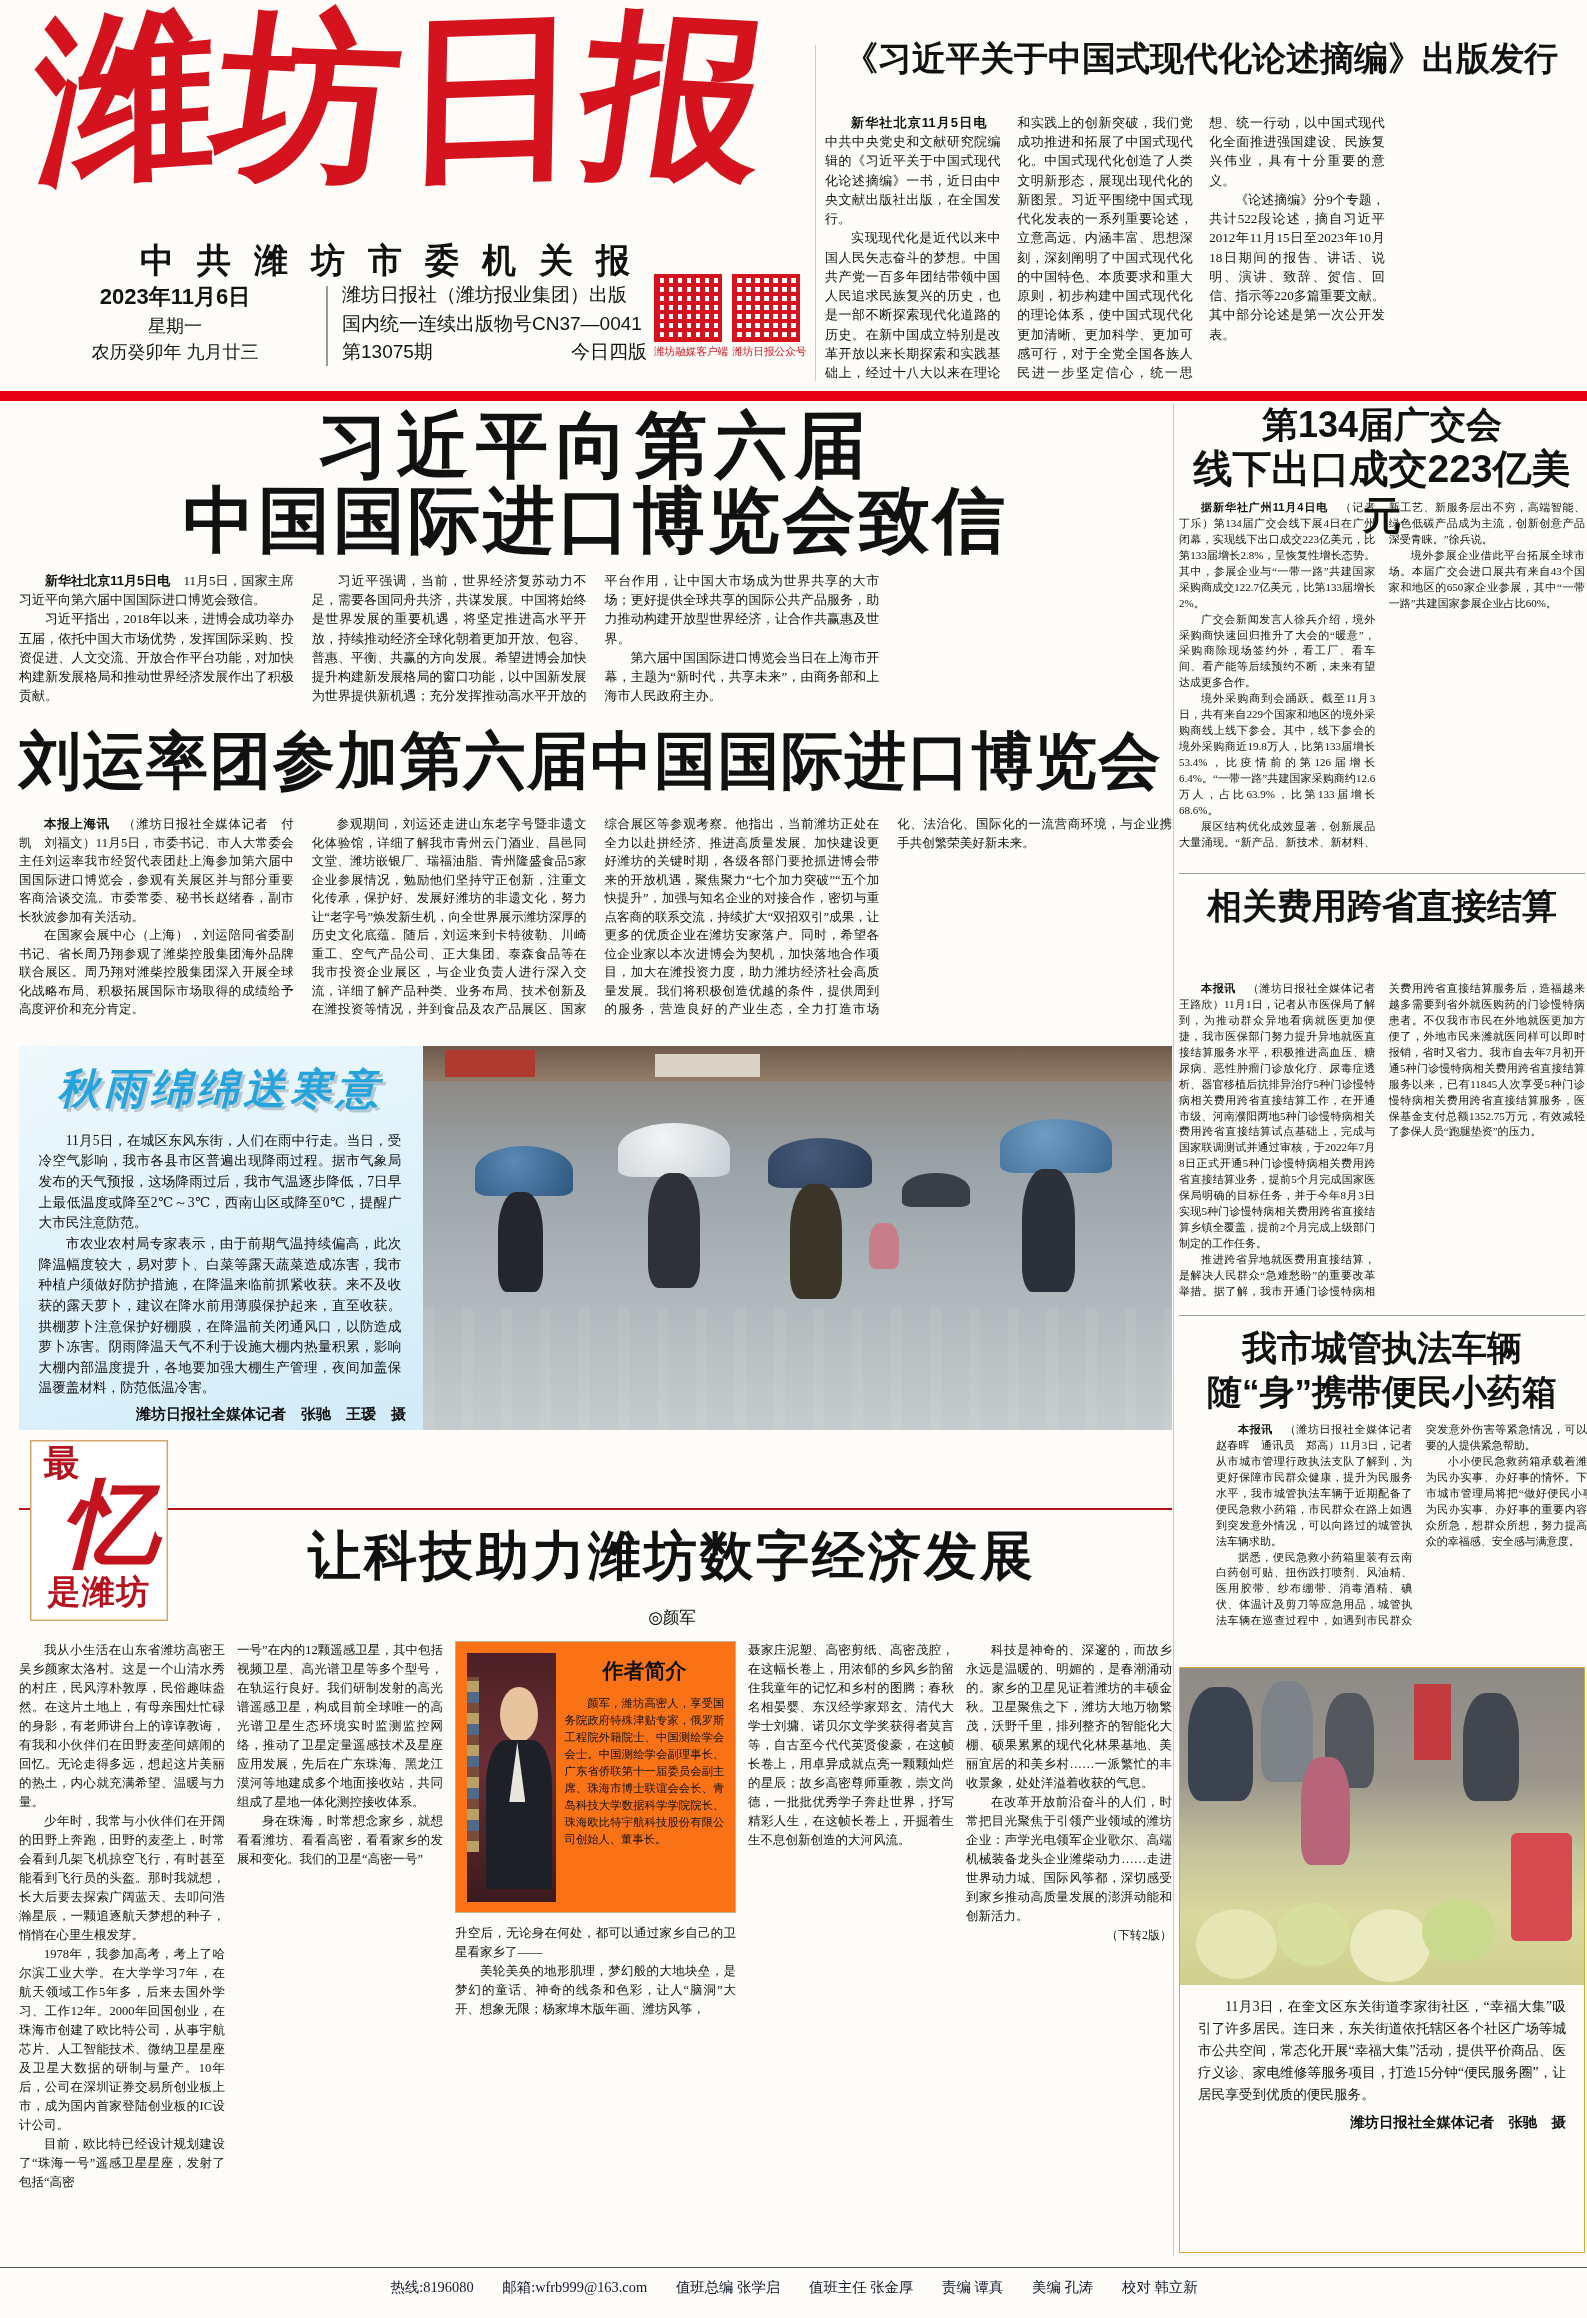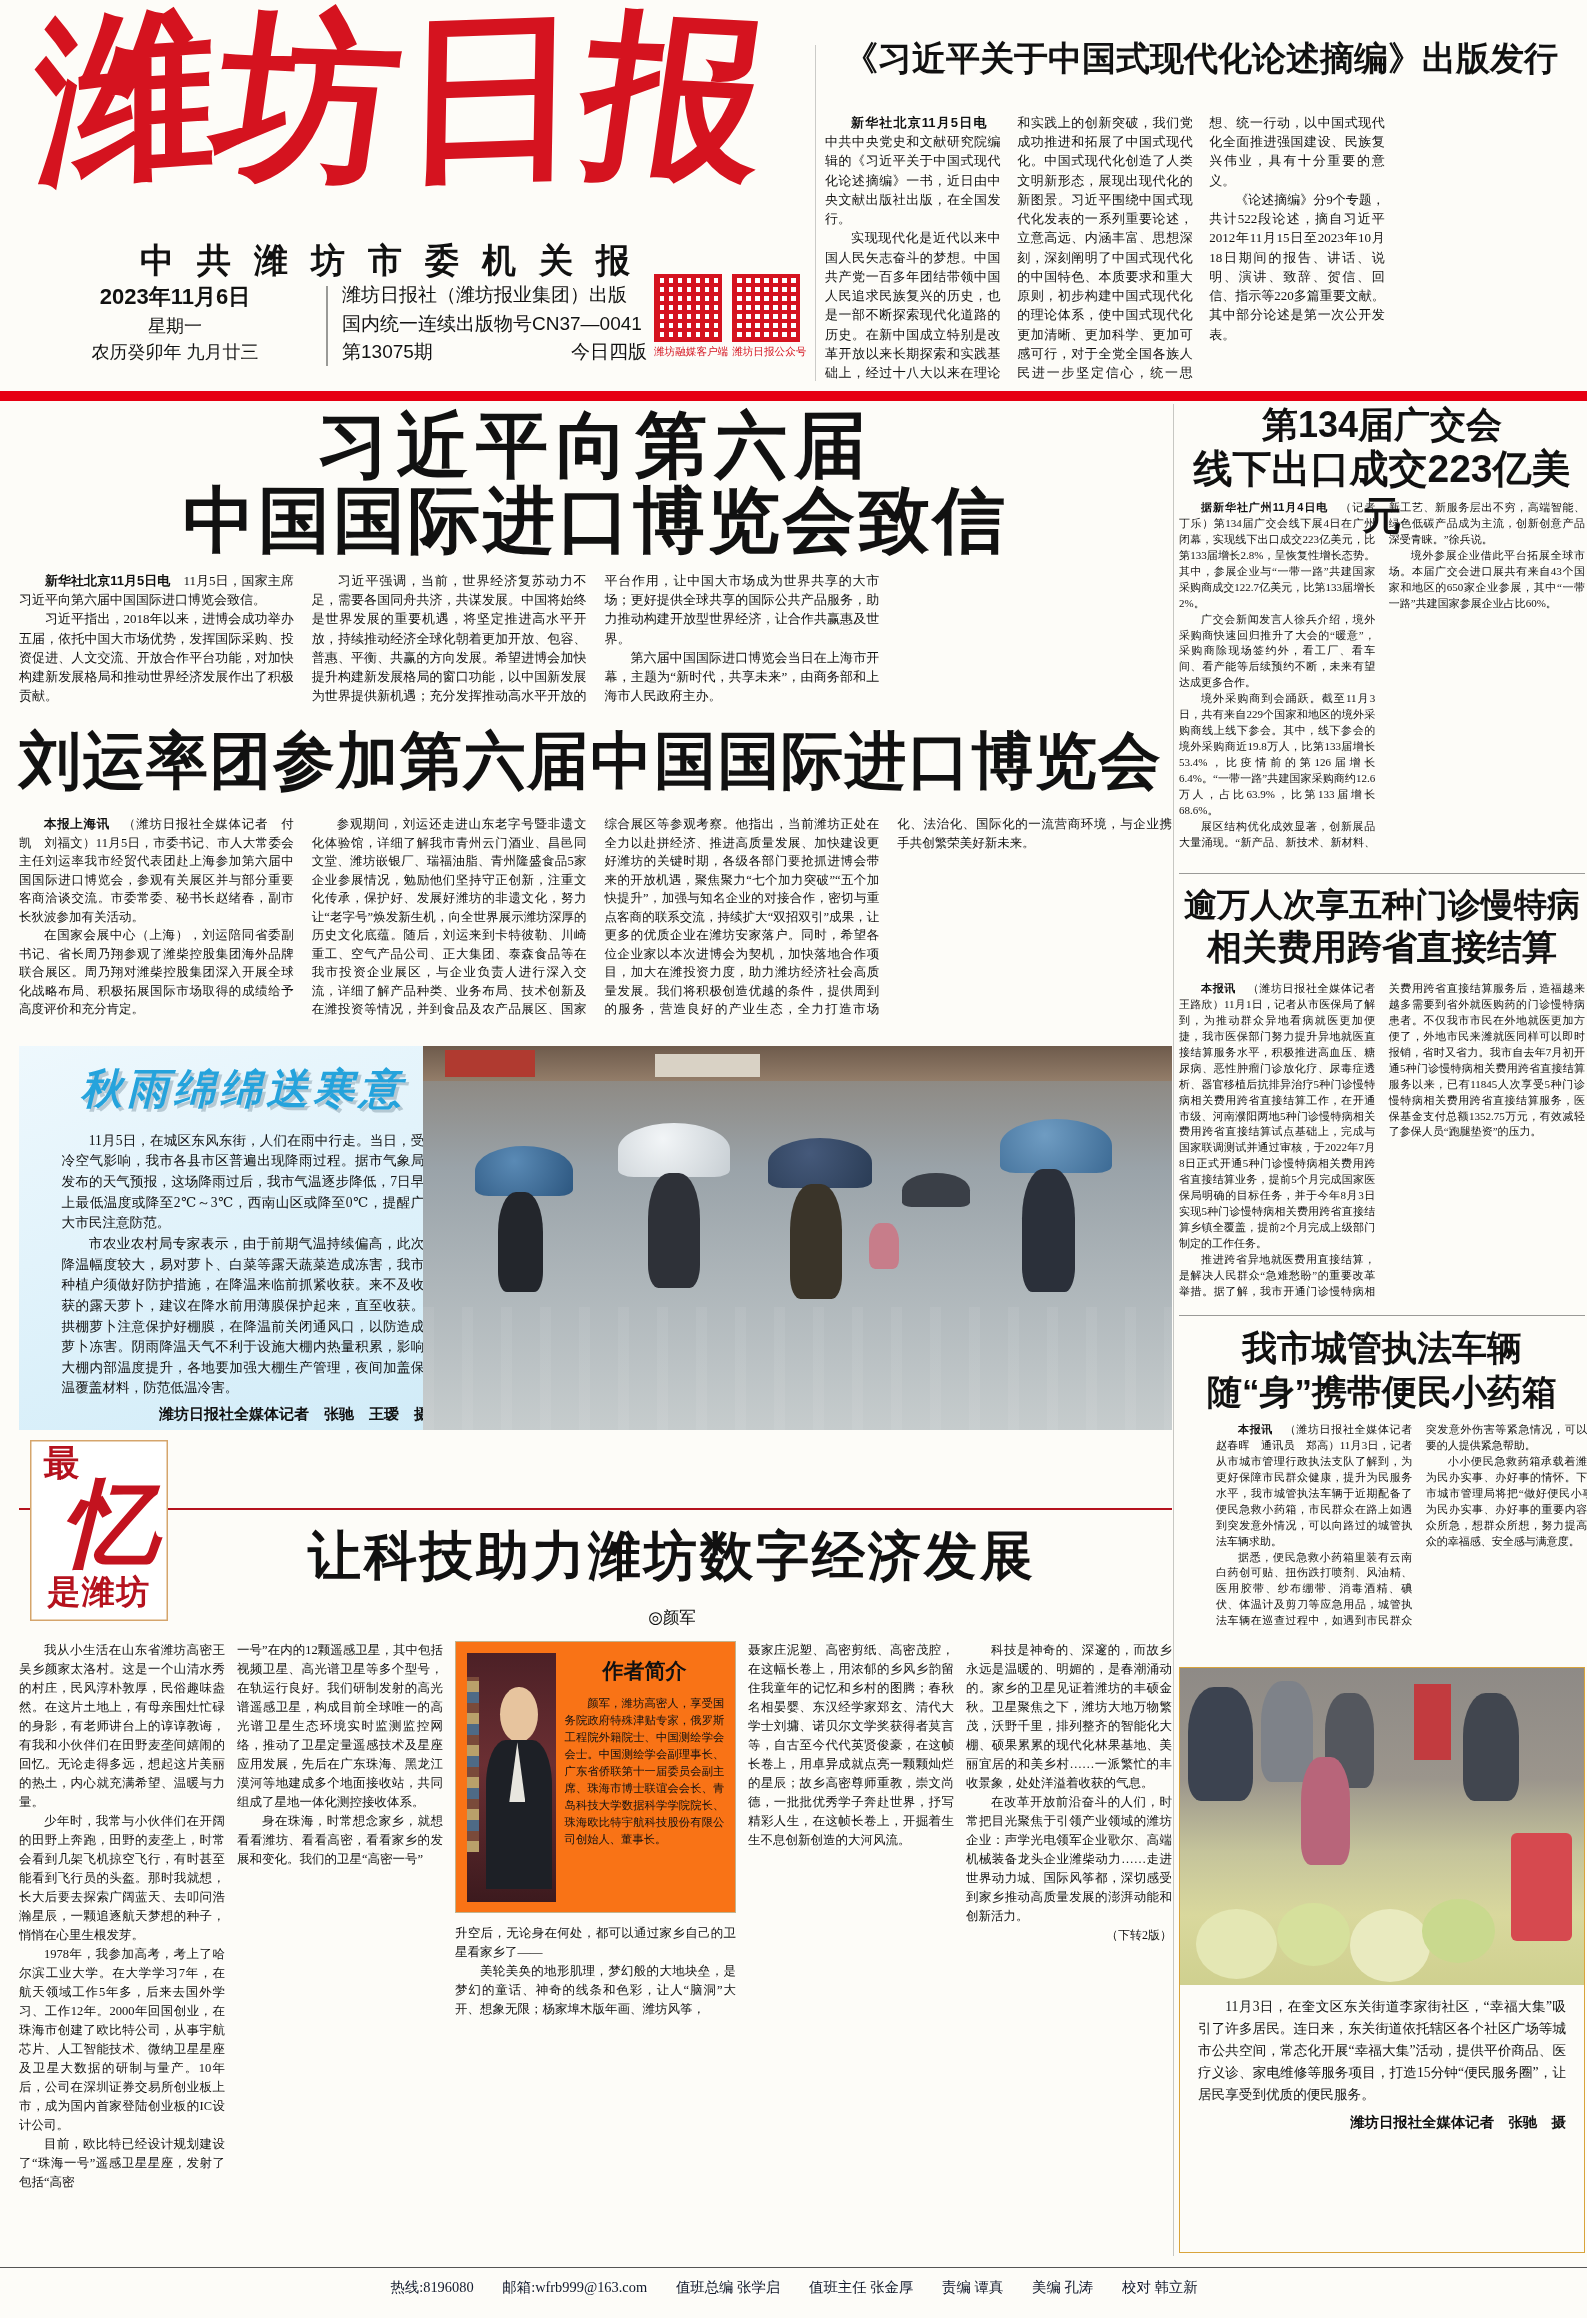"逾万人次享五种门诊慢特病" div { html: <div>逾万人次享五种门诊慢特病</div> -> none }
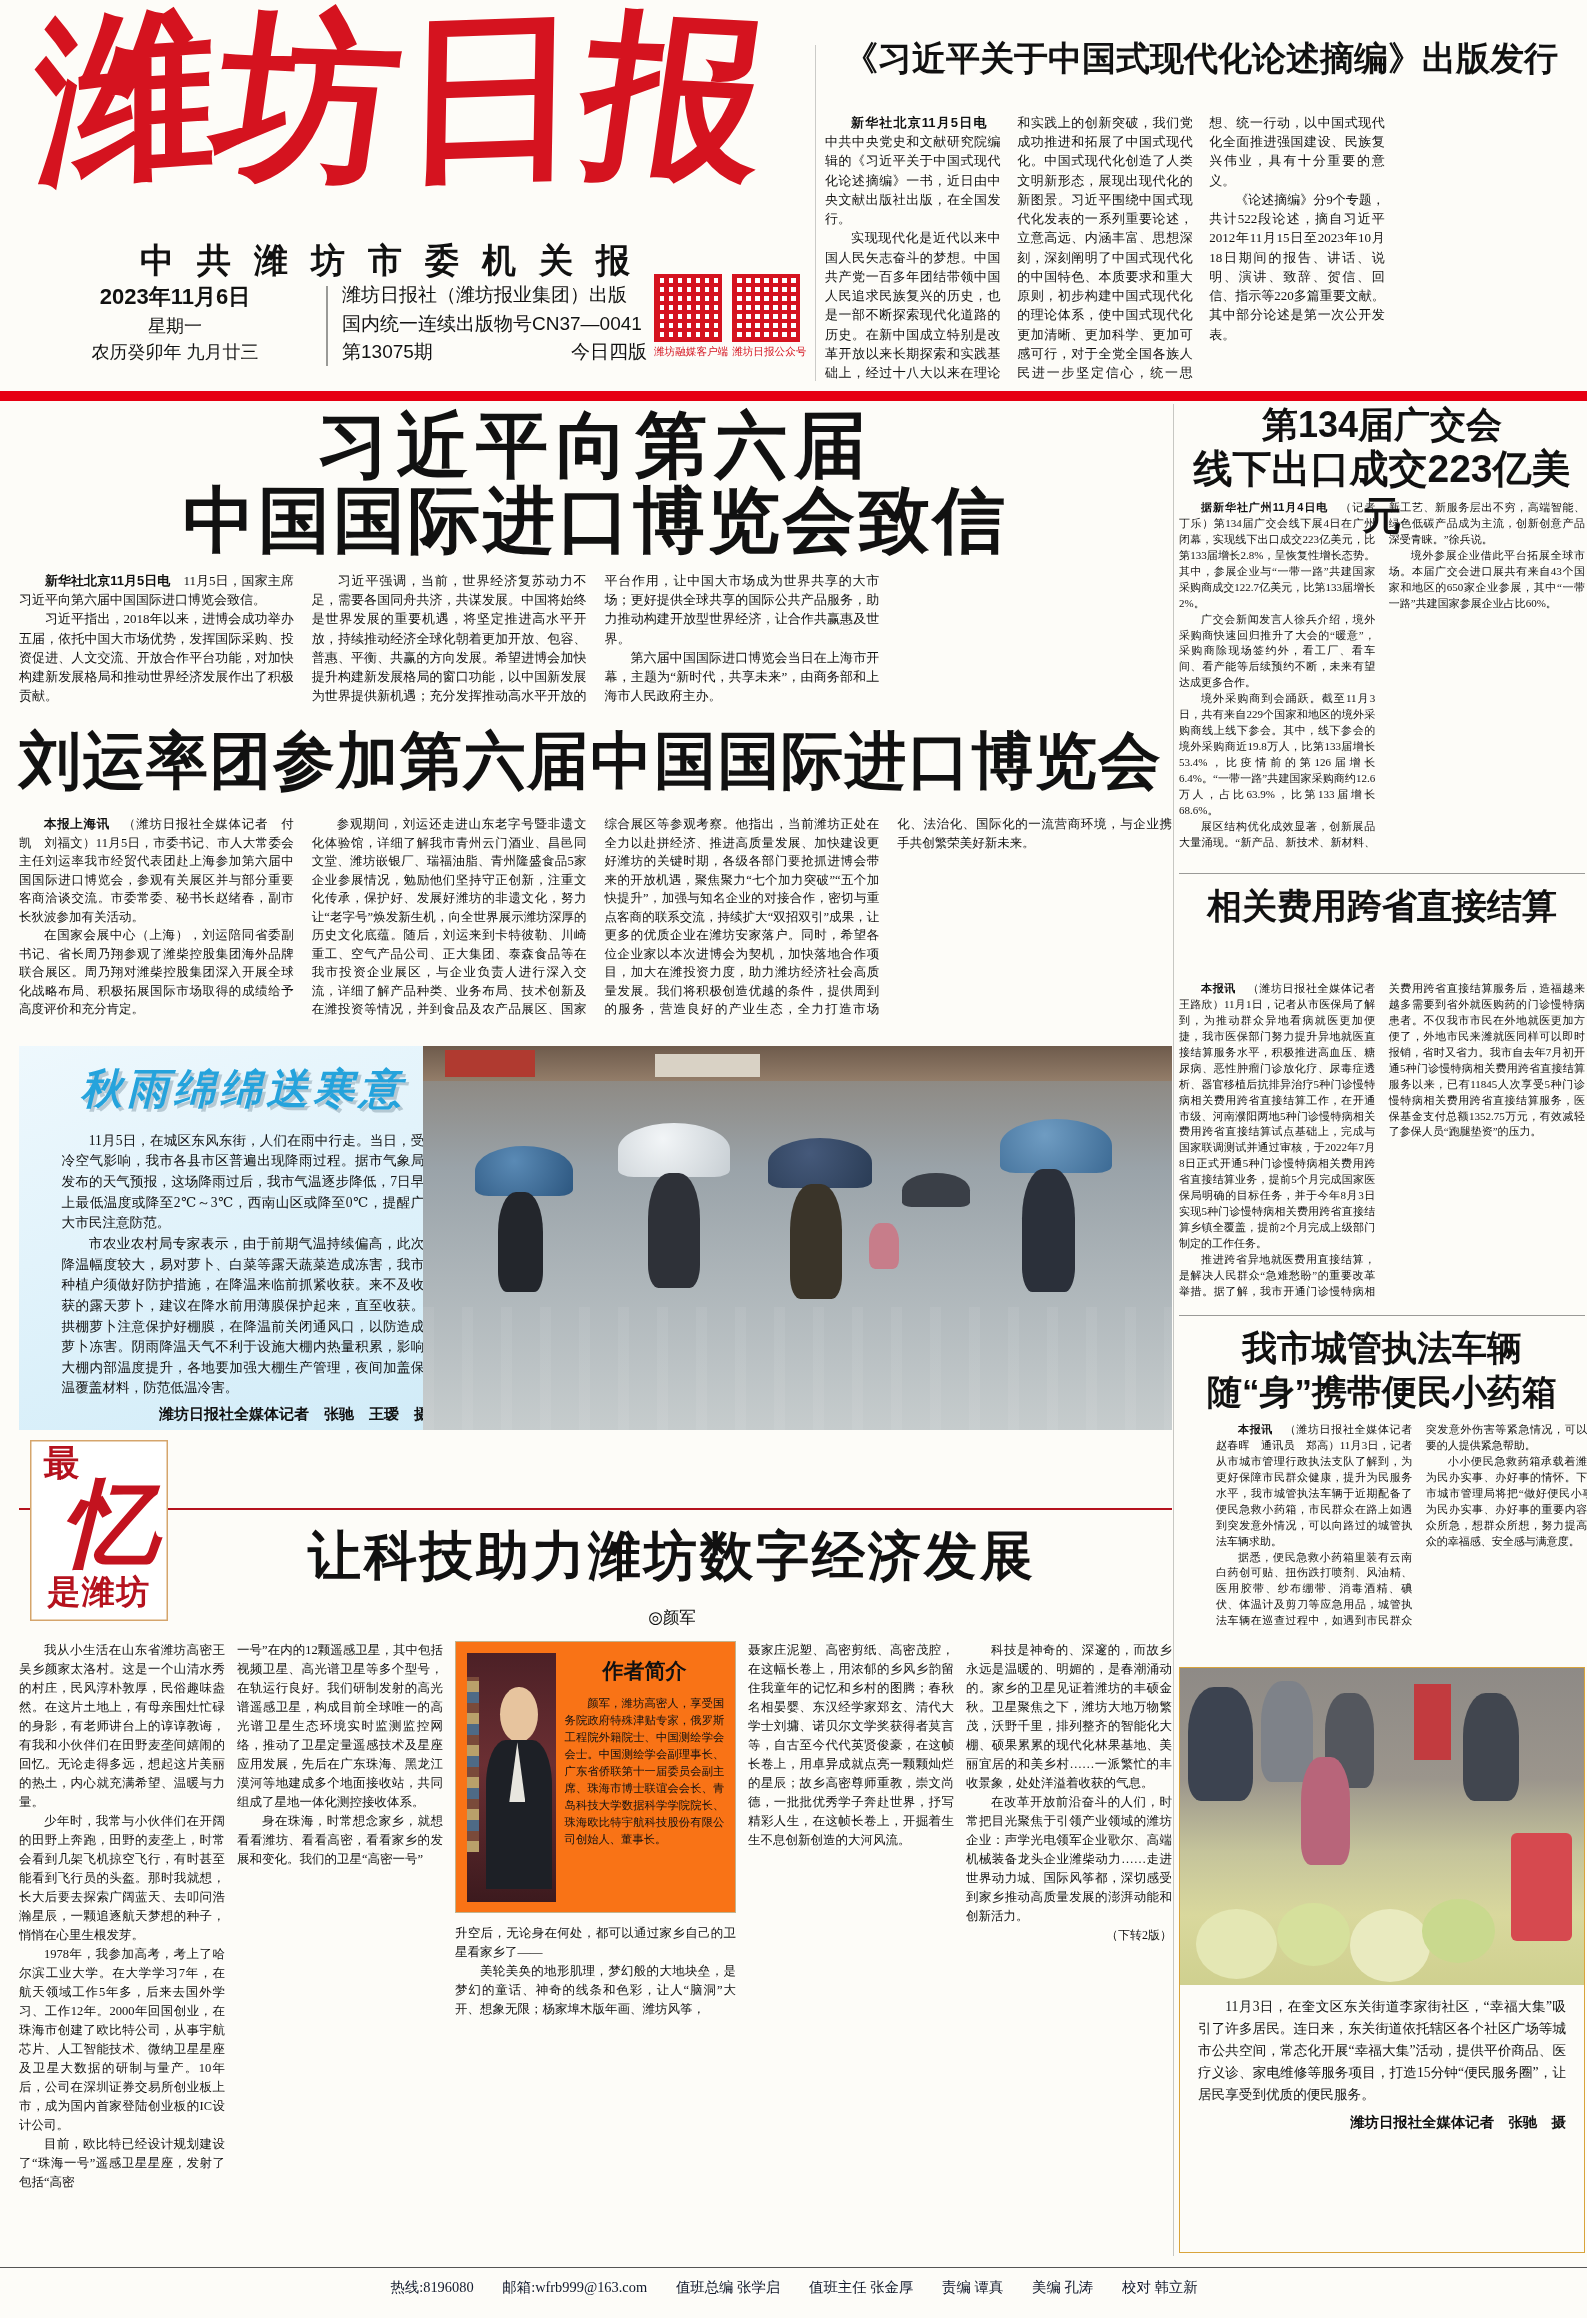"秋雨绵绵送寒意" div.abs { padding-left: 23px -> none }
